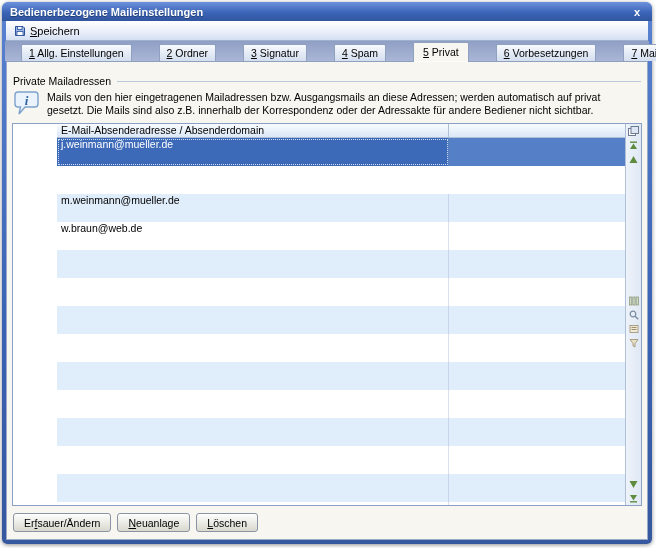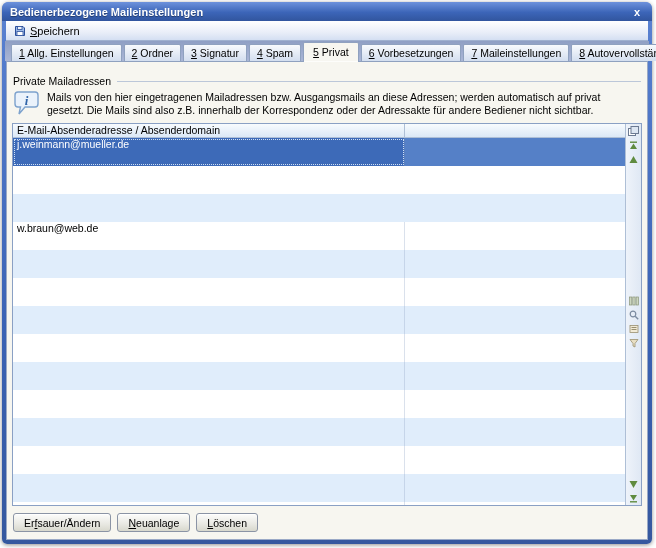"1 Allg. Einstellungen" .tabstrip { gap: none -> 25px; padding: 0 6px -> 0 16px }
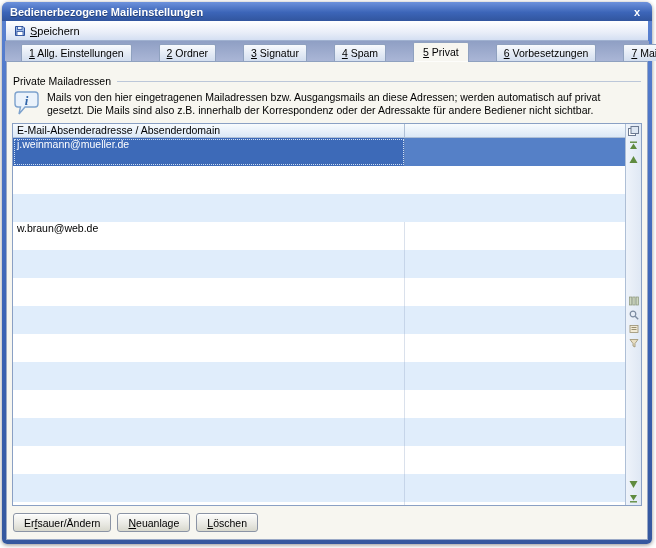"E-Mail-Absenderadresse / Absenderdomain" .grid { padding-left: none -> 44px }
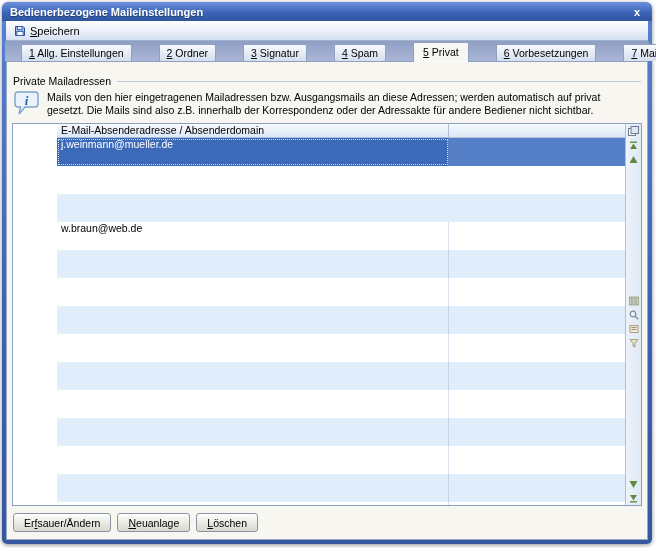"m.weinmann@mueller.de" span.c1 { html: none -> <span>m.weinmann@mueller.de</span> }
